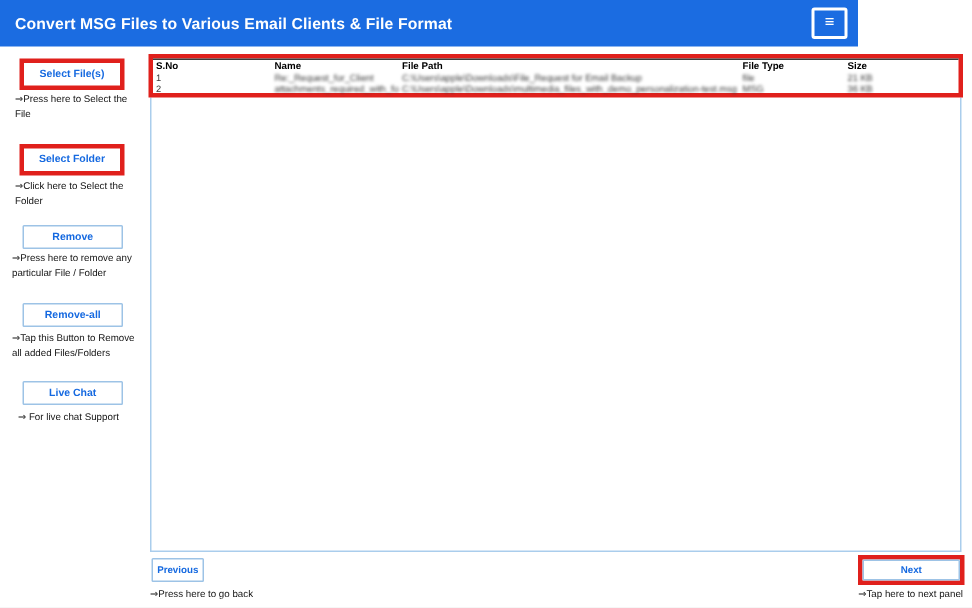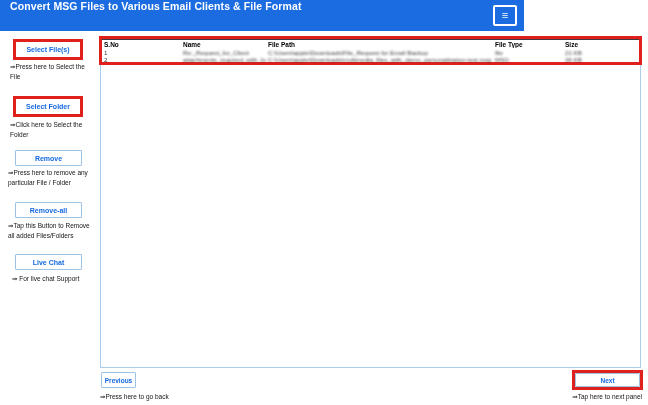"Convert MSG Files to Various" .header { align-items: none -> center; width: 524px -> 572px }
